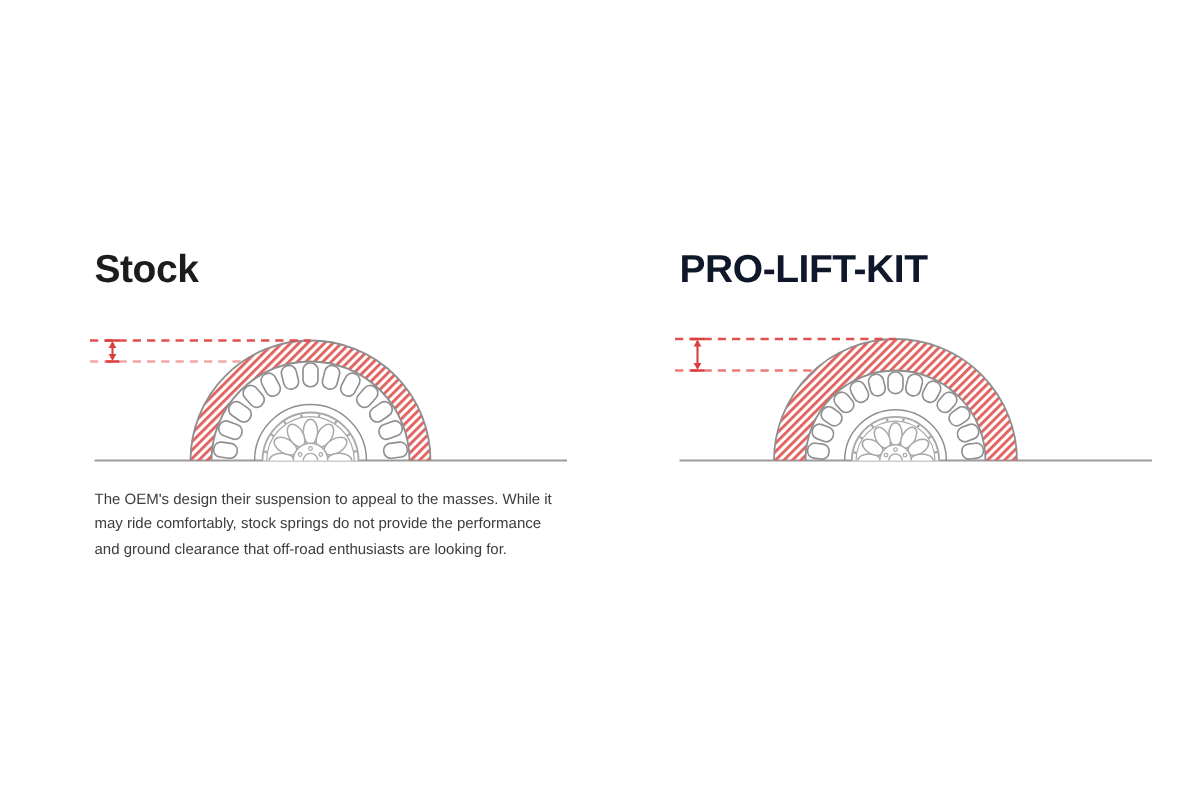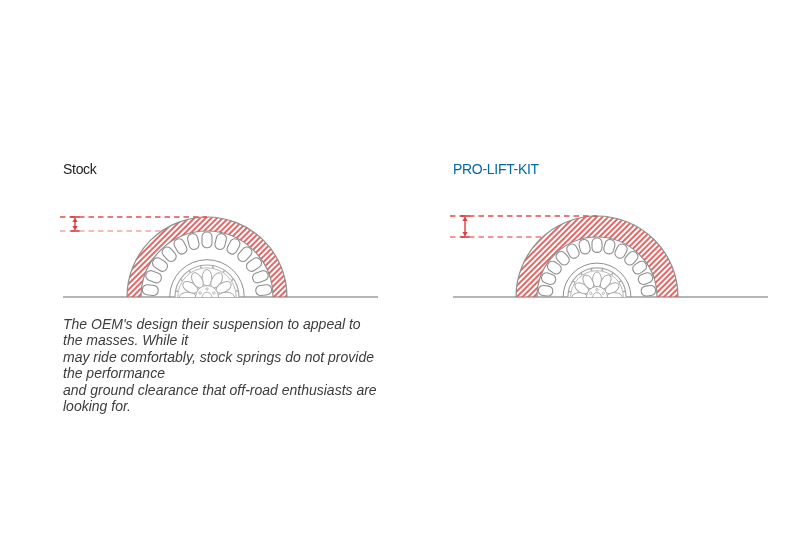"Stock" .panel-title { font-size: 14px -> 26px; font-weight: 400 -> 700 }
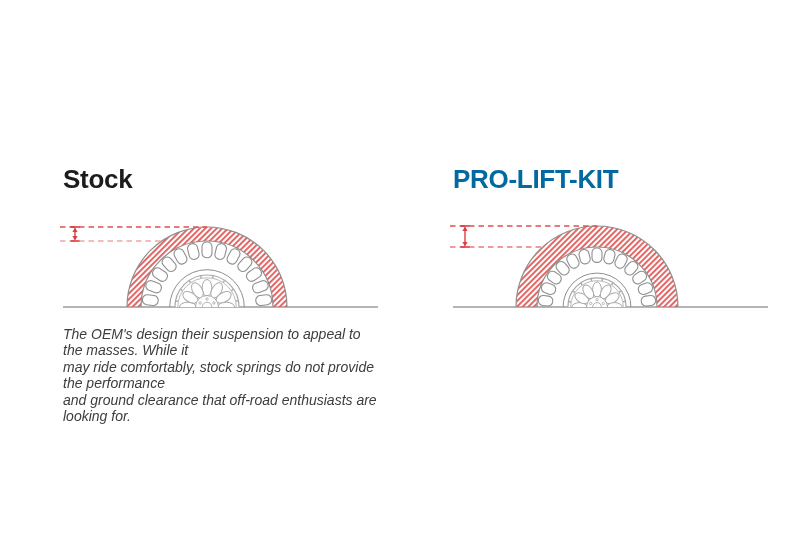"PRO-LIFT-KIT" h2.panel-title { color: #0369a1 -> #0f172a }
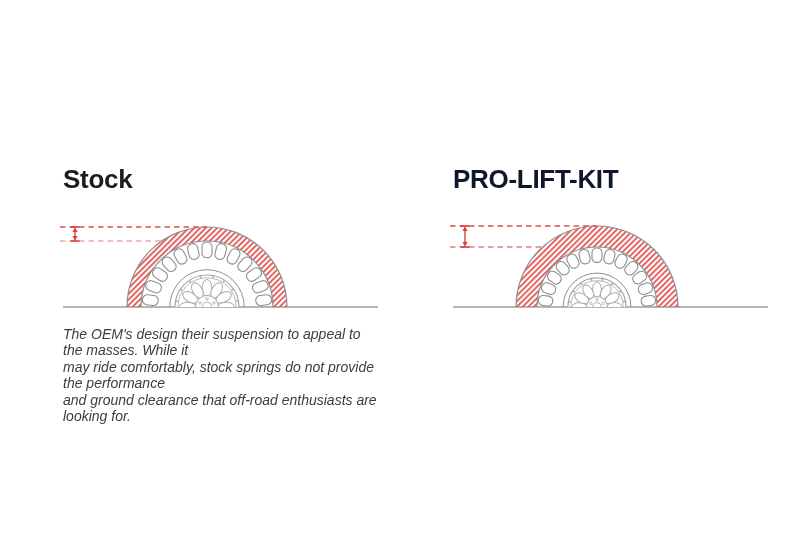"The OEM's design their suspension" .panel-desc { font-size: 14px -> 10px; font-style: italic -> none }
